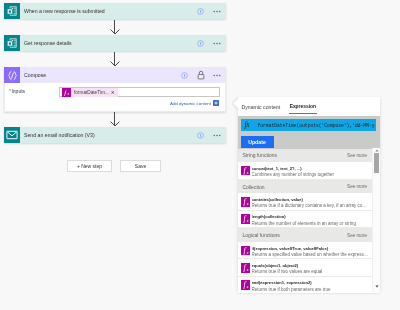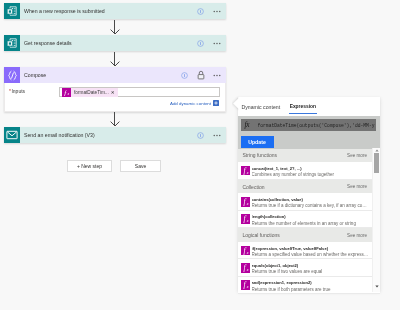"fx" .exprbox { background: #737373 -> #0ea5e9 }
